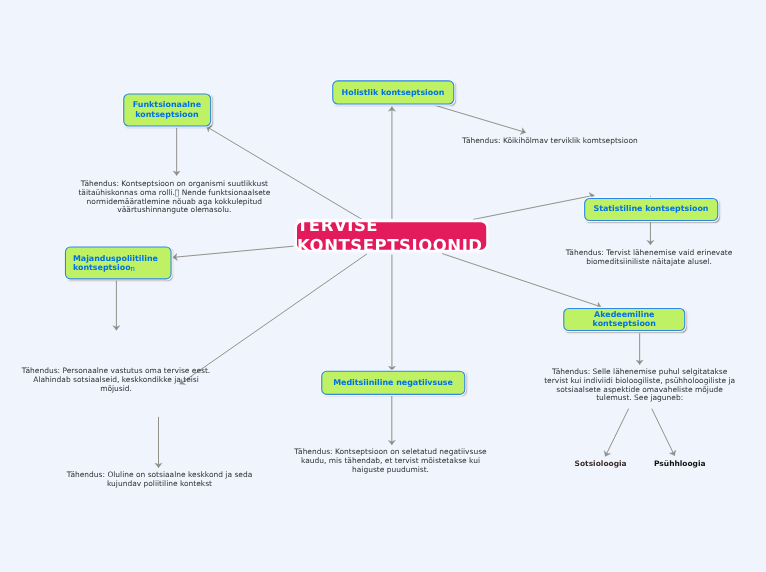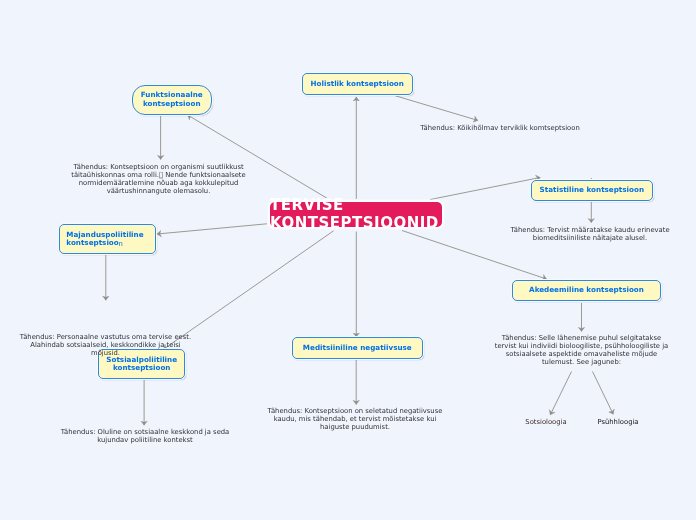"Holistlik kontseptsioon" .node { background: #fef9c3 -> #bef264 }
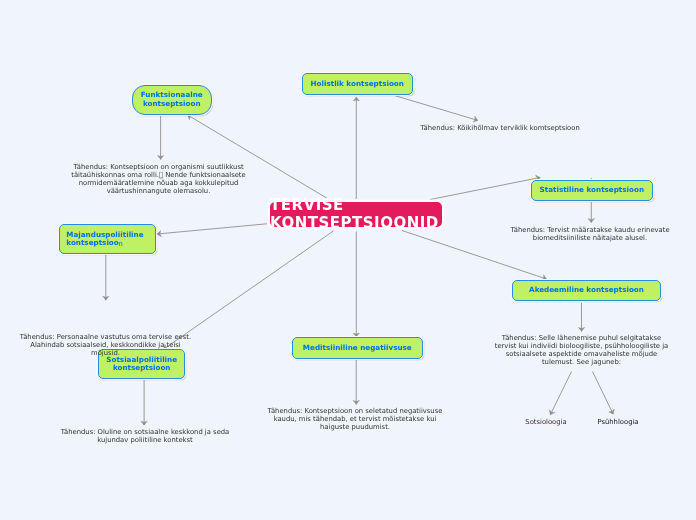"Funktsionaalne kontseptsioon" div.node { border-radius: 13px -> none; left: 132px -> 112px }
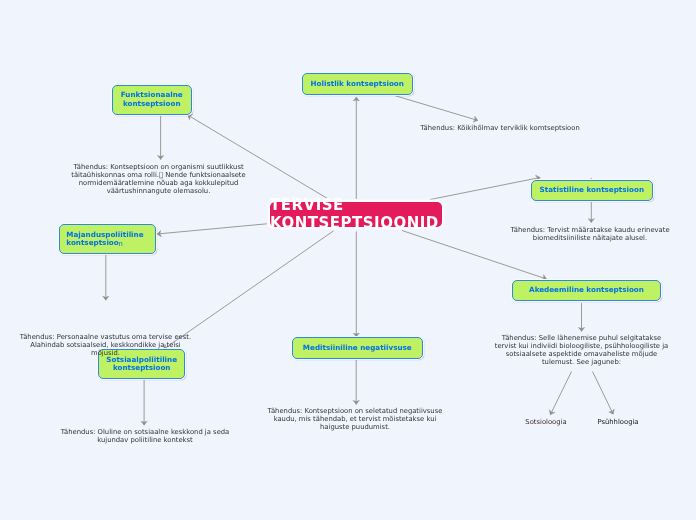"Tähendus: Tervist määratakse kaudu" div.note { text: määratakse kaudu -> lähenemise vaid }
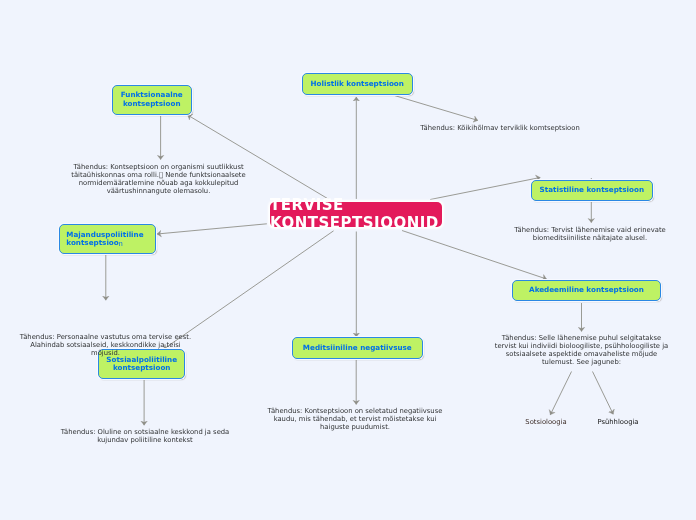"Akedeemiline kontseptsioon" div.node { width: 149px -> 111px }
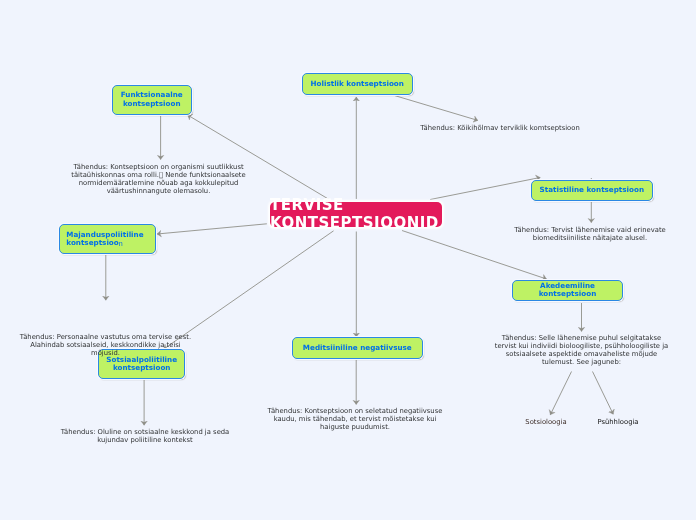"Sotsiaalpoliitiline kontseptsioon" div.node { html: <div>Sotsiaalpoliitiline kontseptsioon</div> -> none }
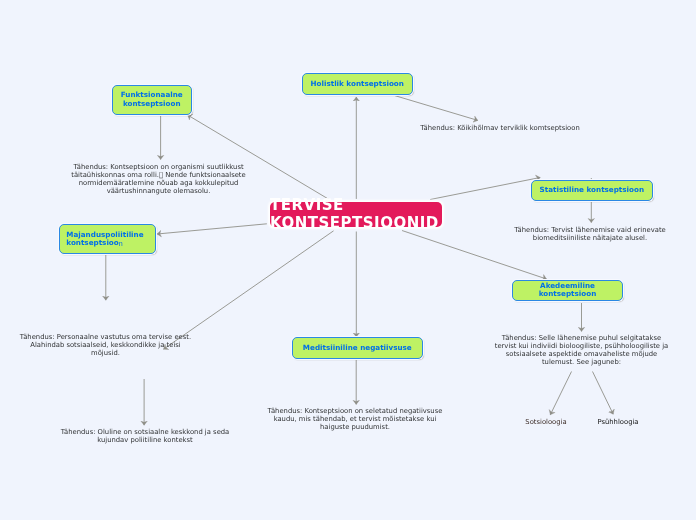"Sotsioloogia" .leaf { font-weight: normal -> bold }
